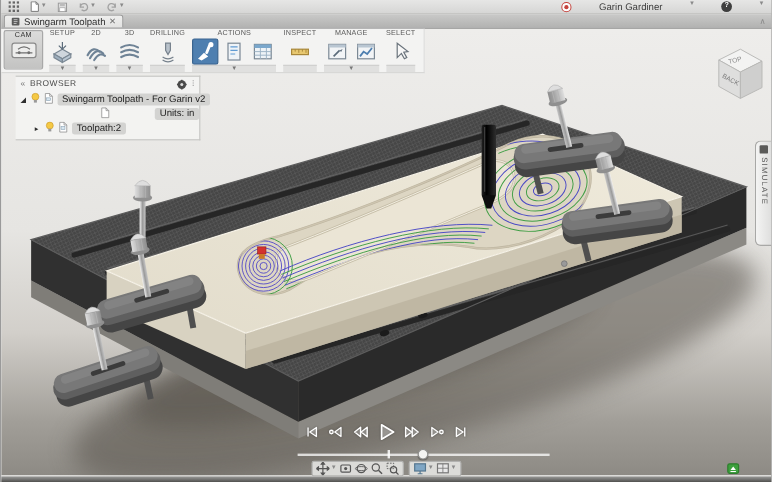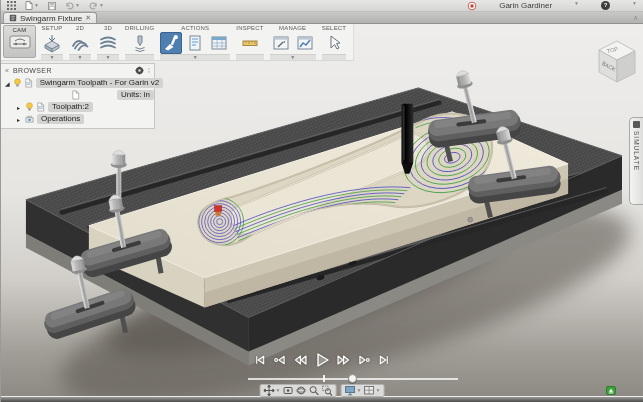"Swingarm Fixture" span { text: Fixture -> Toolpath }
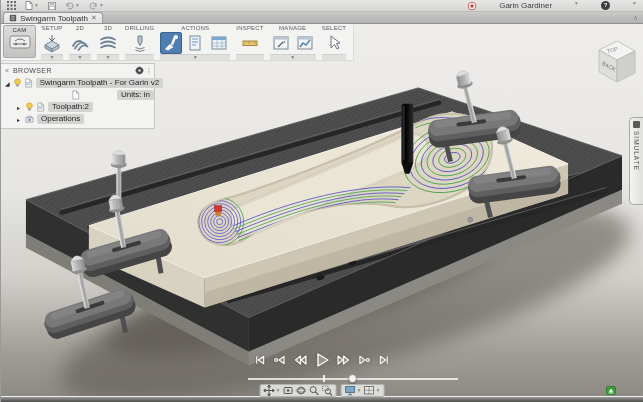"Swingarm Toolpath - For Garin" #browser { left: 0 -> 12px }
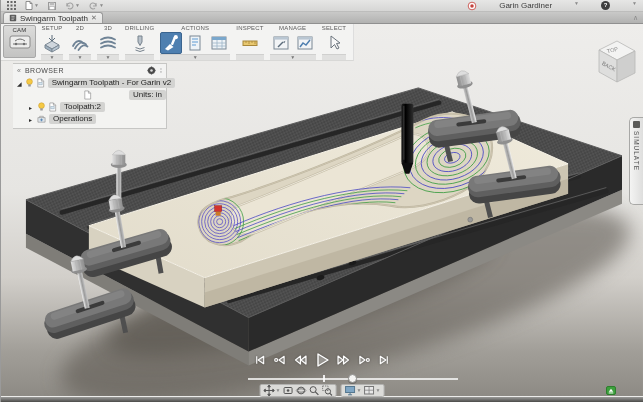"Operations" div.br-row { html: <div> <span>▸</span> <span> <span><svg> <path></path> <path></path> <path></path> </svg></span> </span> <span>Operations</span> </div> -> none }
